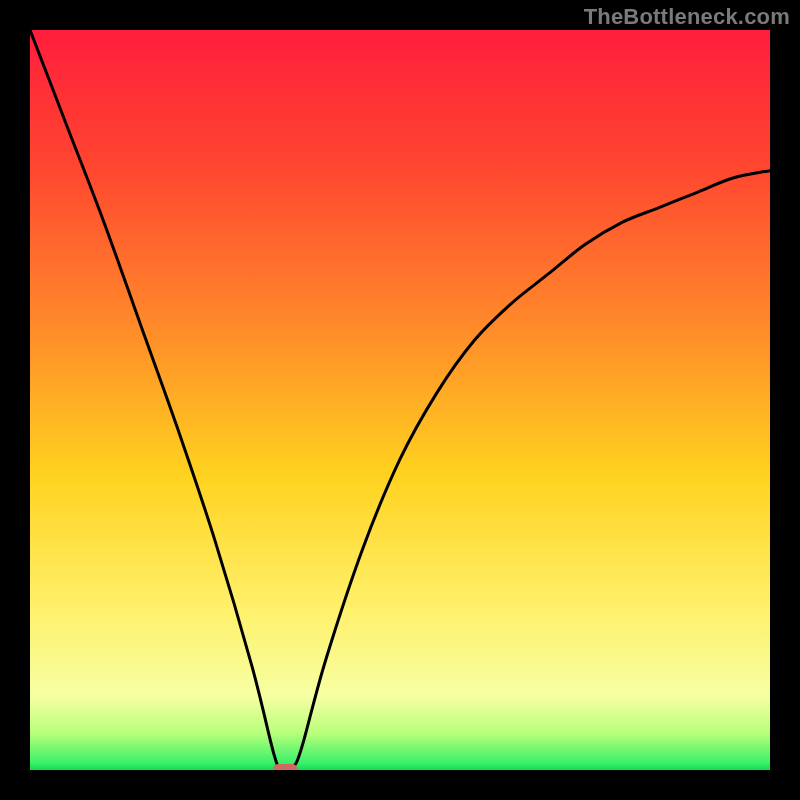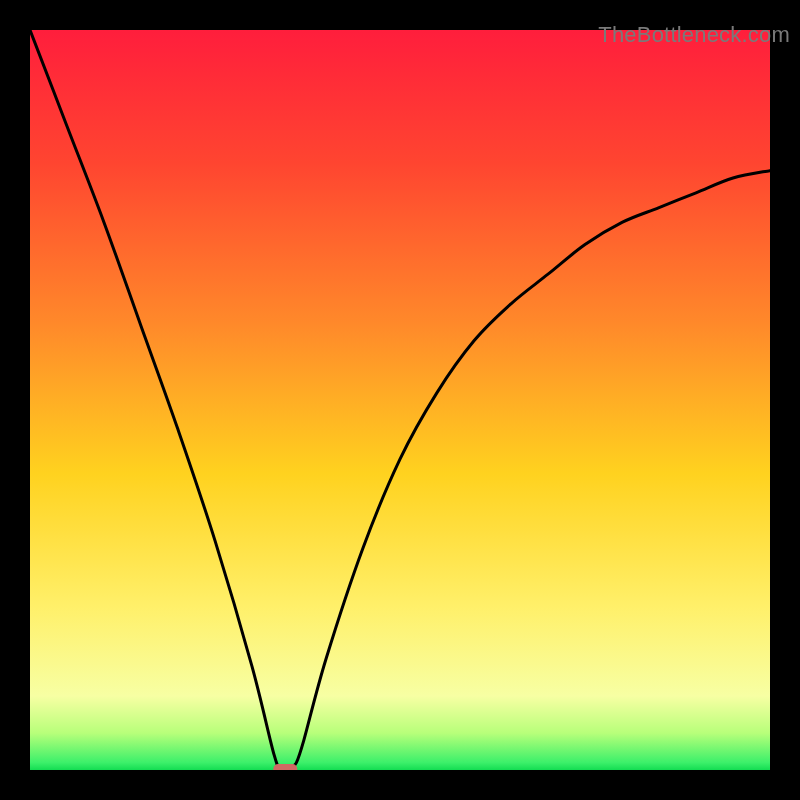"TheBottleneck.com" .watermark { font-weight: 400 -> 700; top: 22px -> 4px }
